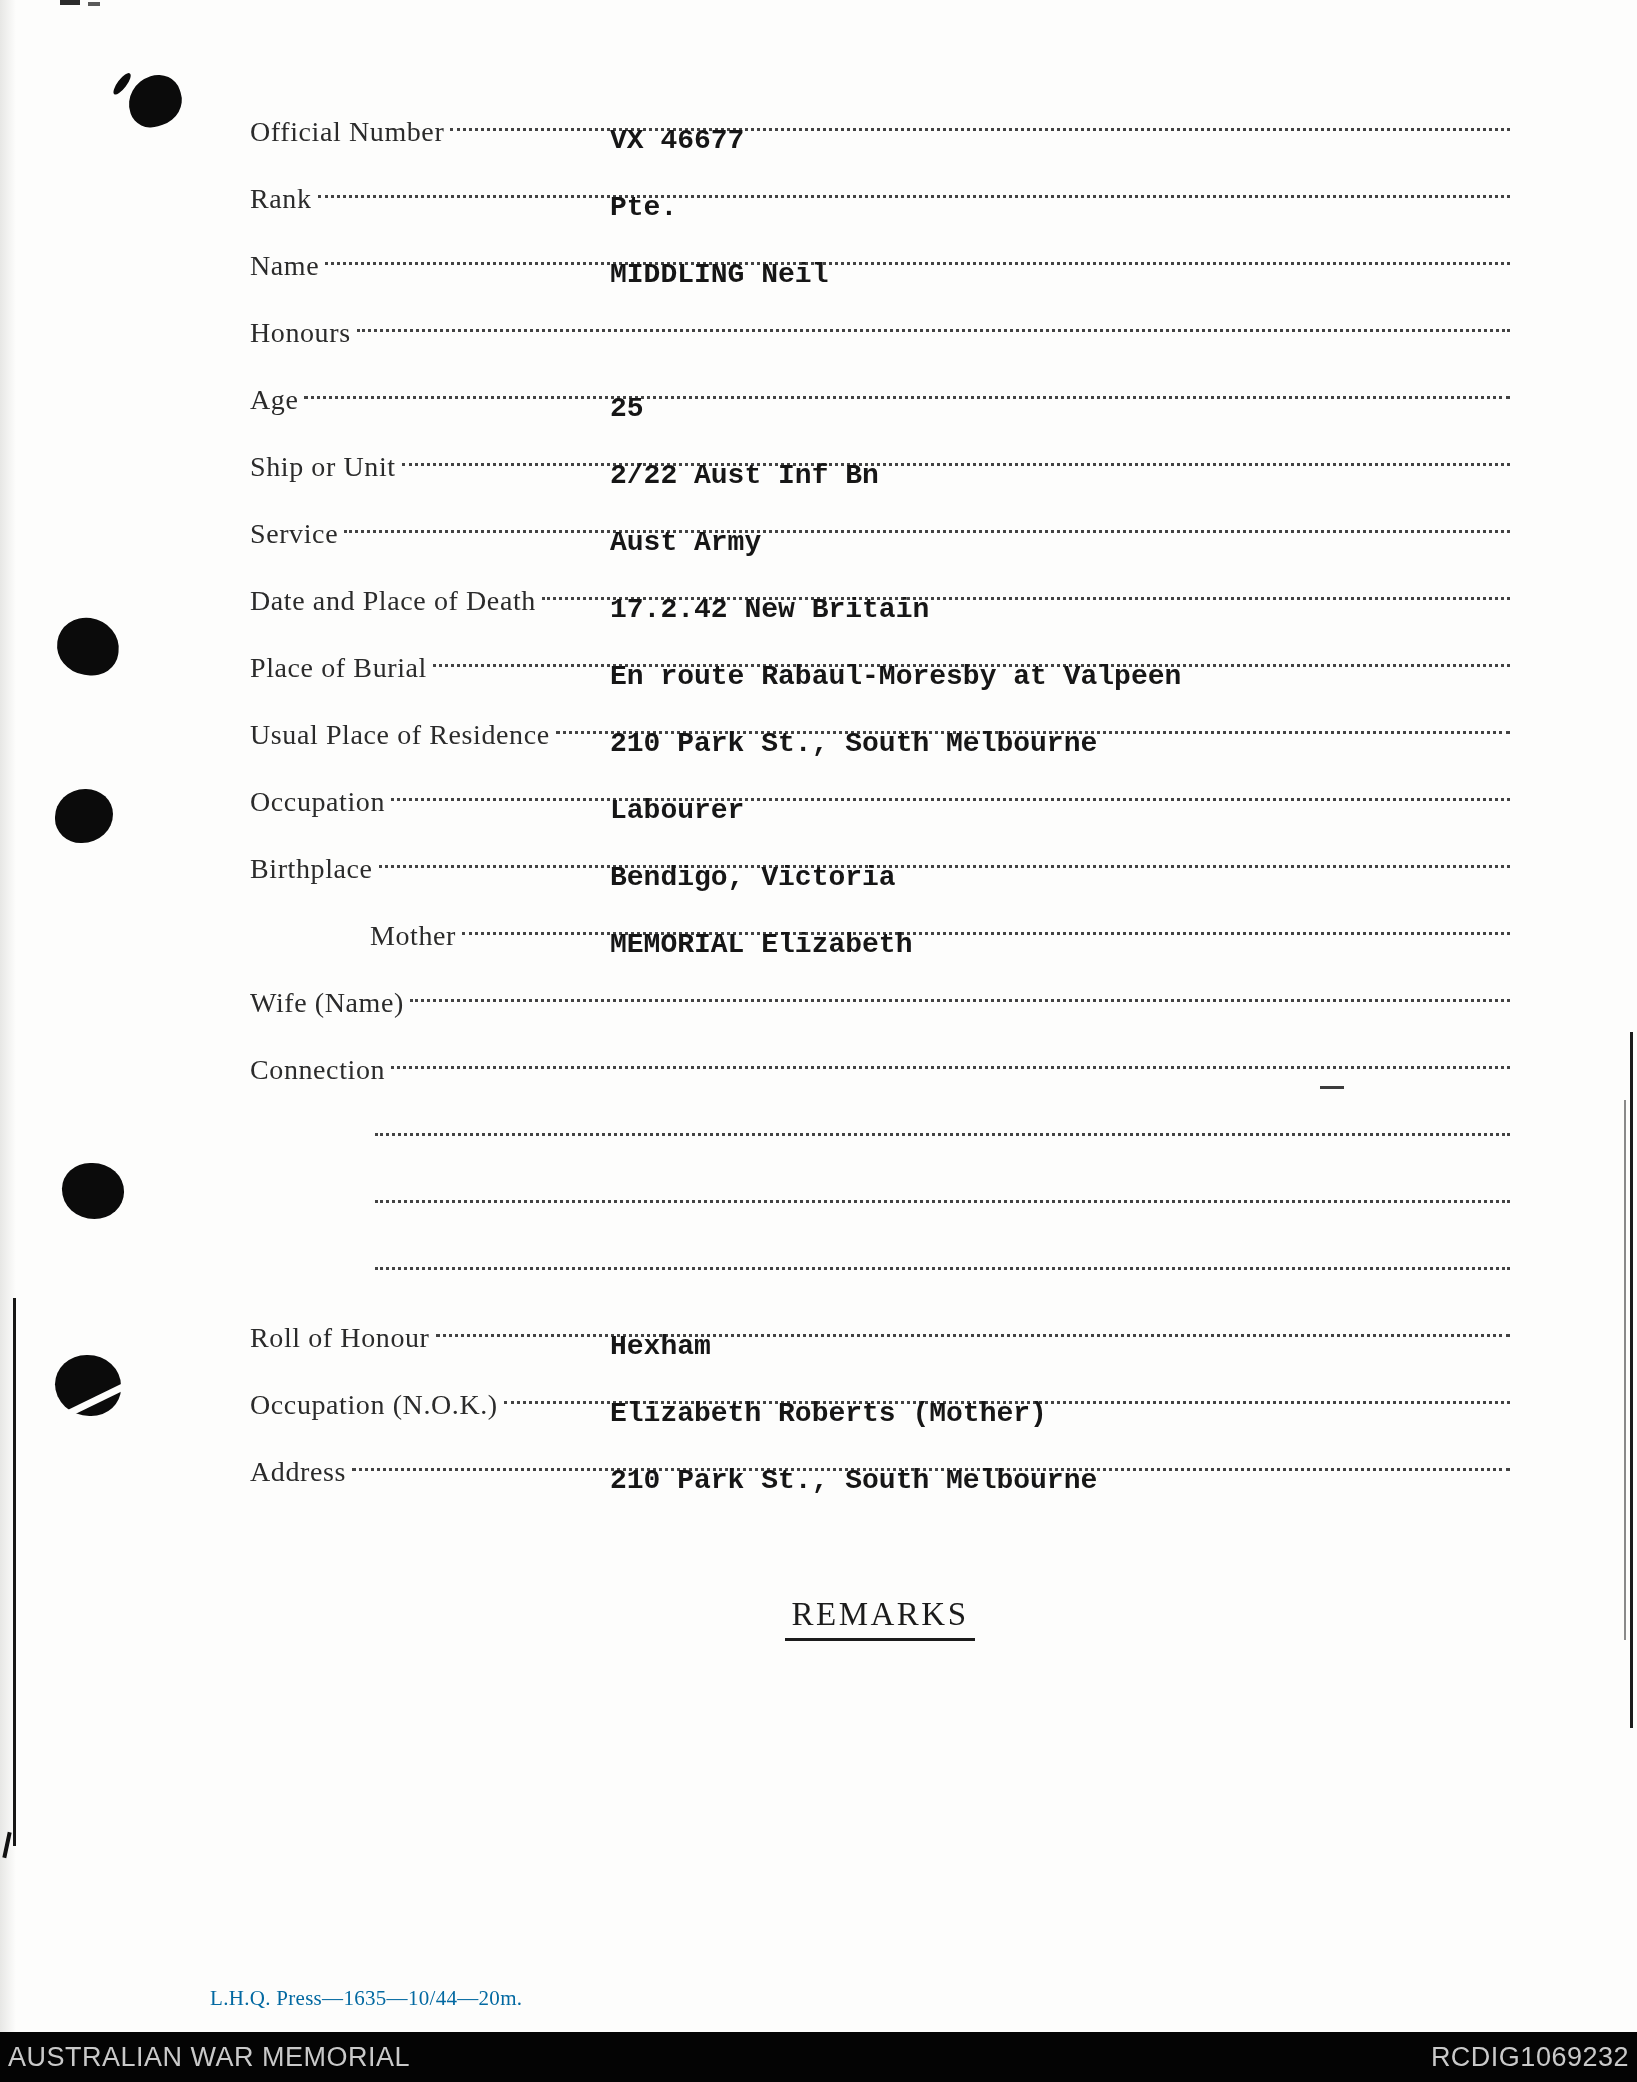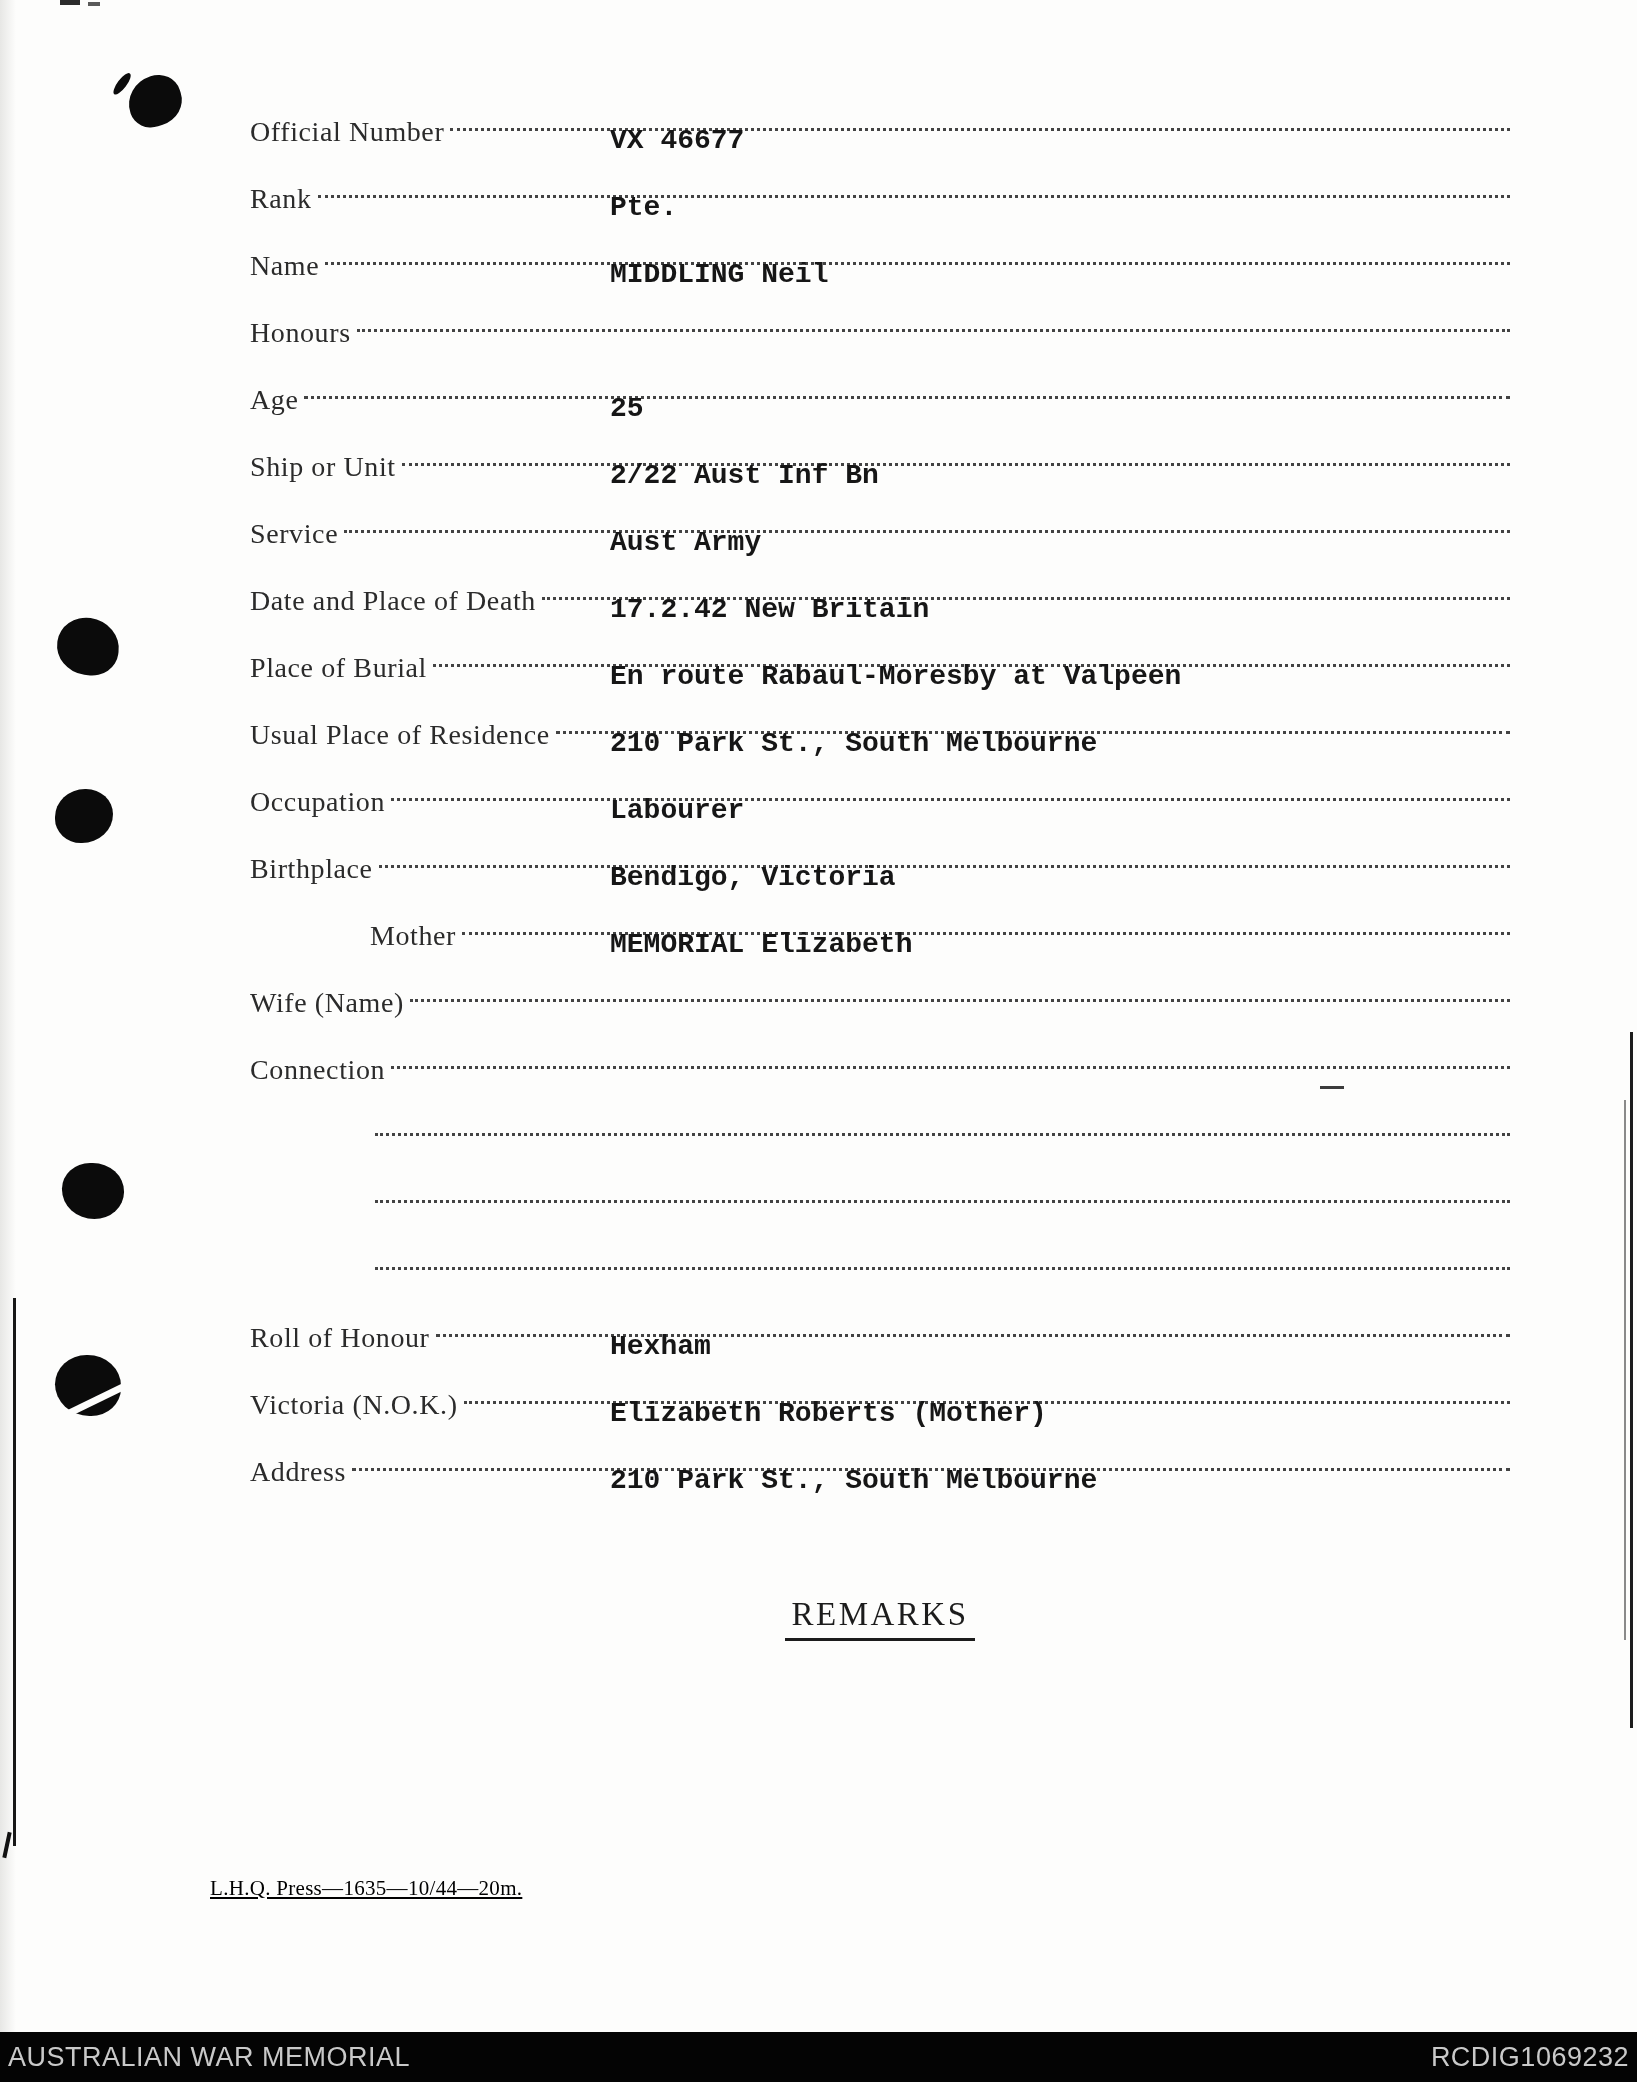"Victoria (N.O.K.)" span.label { text: Victoria -> Occupation }
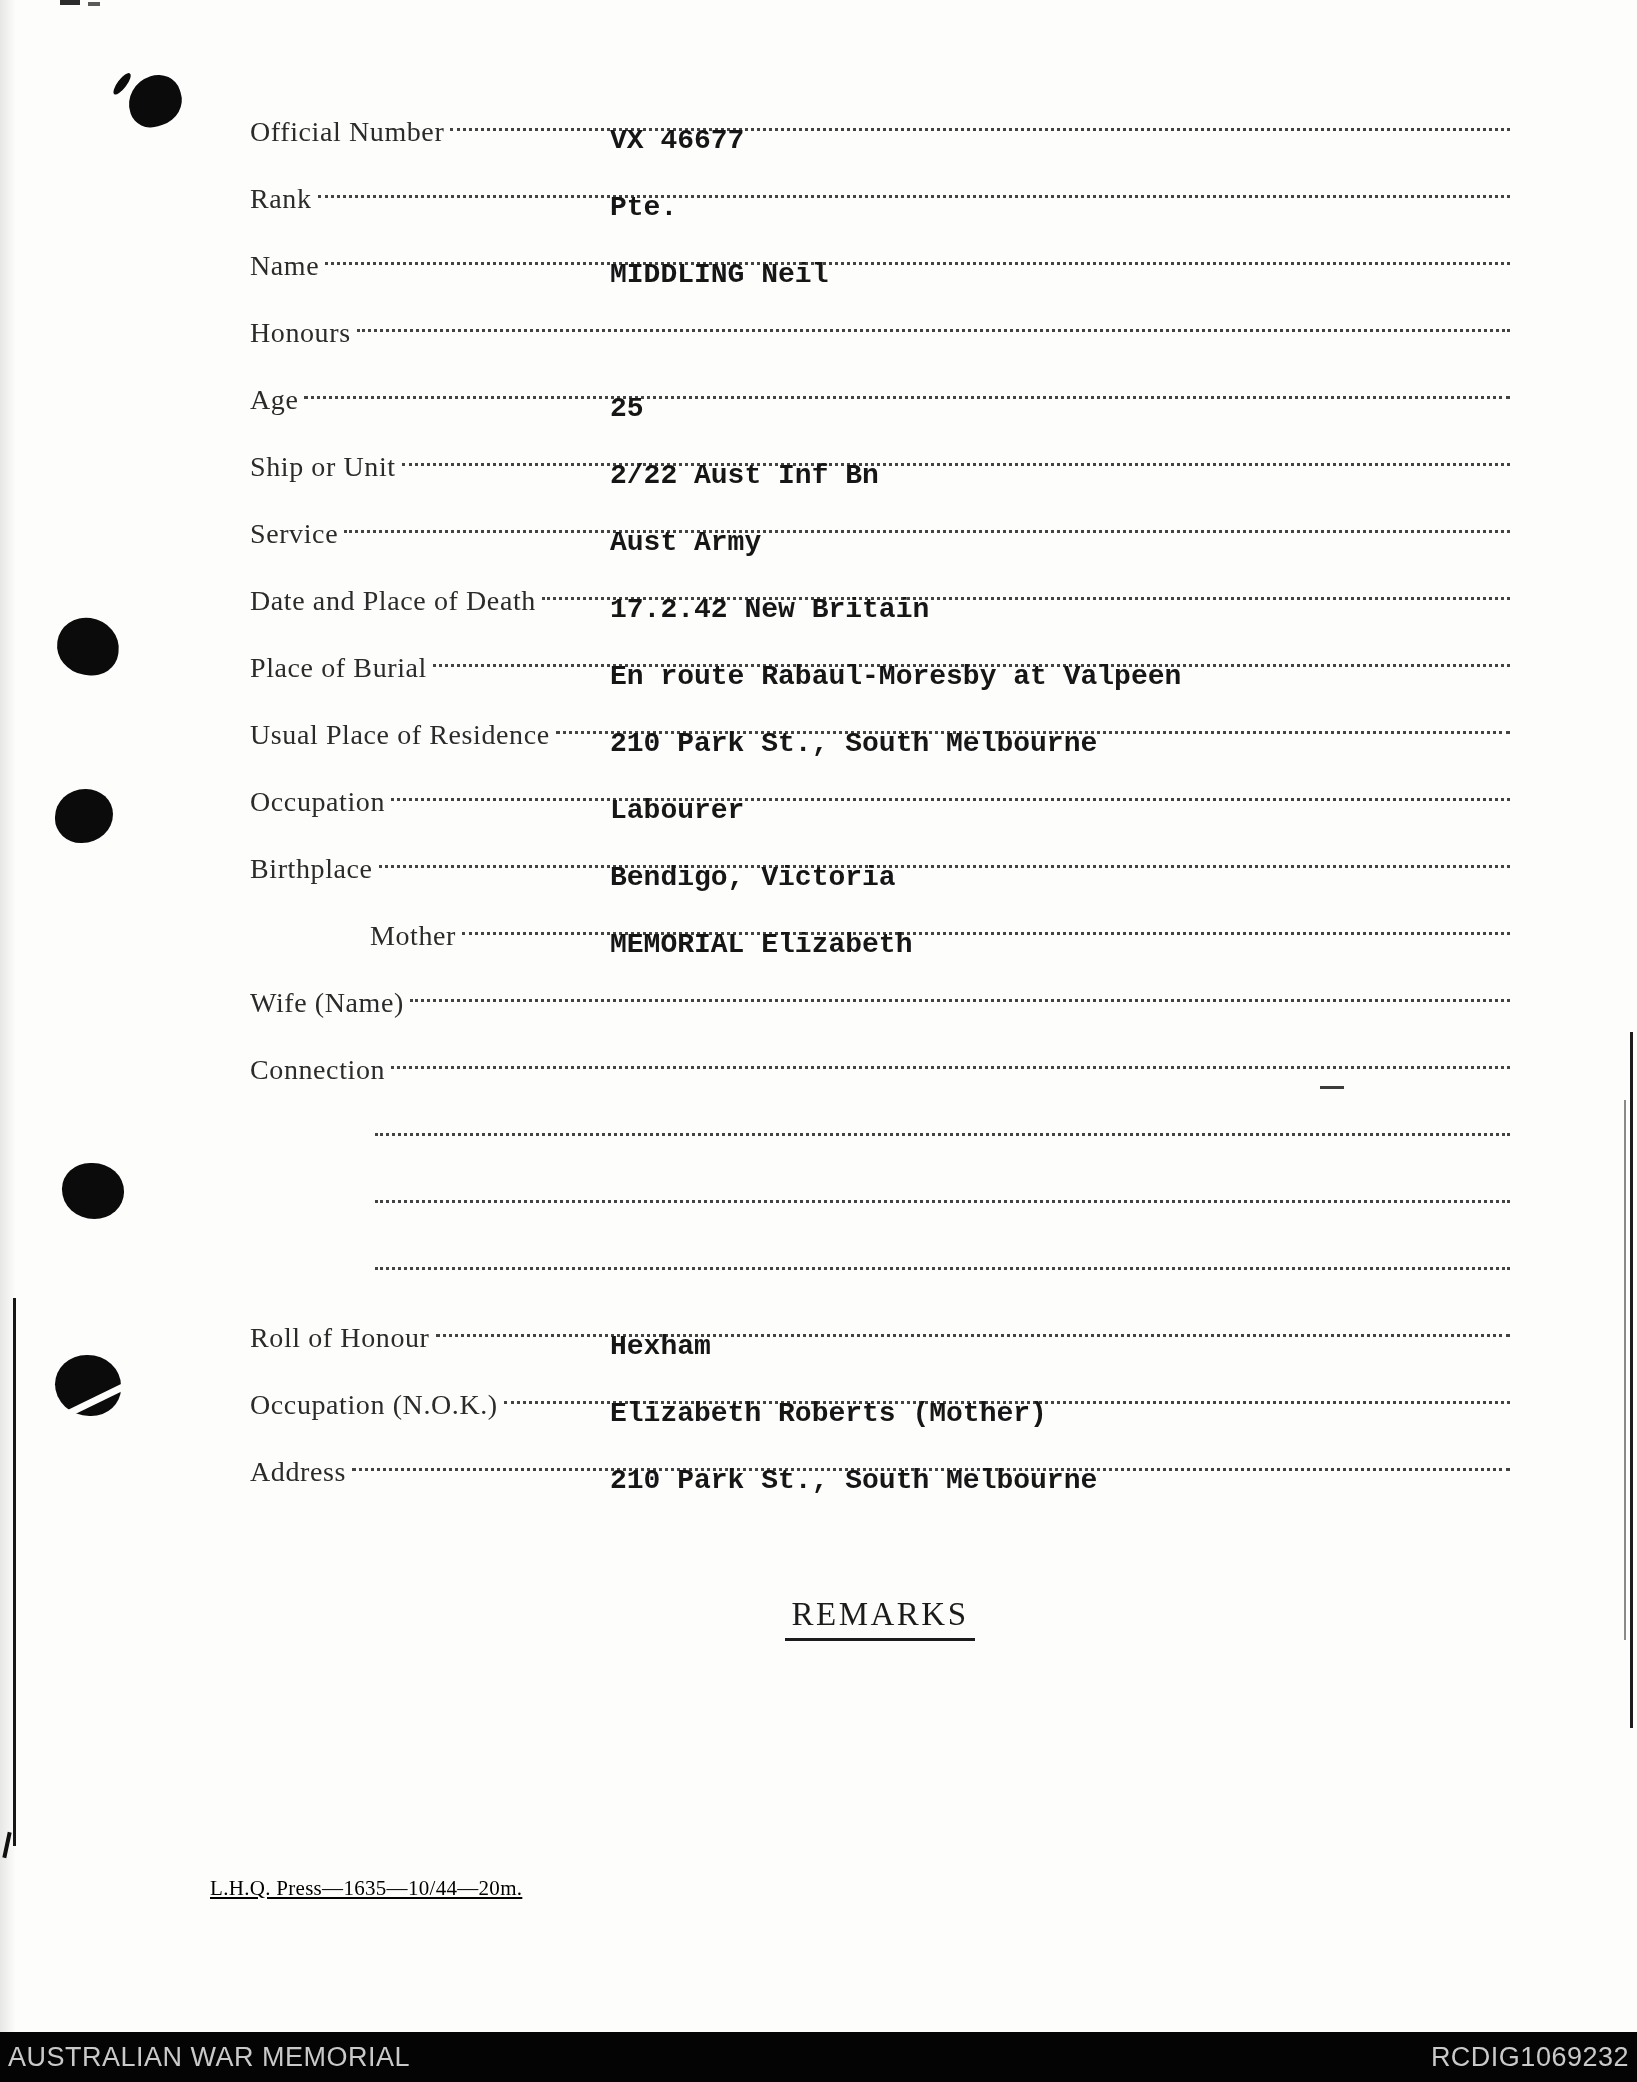"L.H.Q. Press—1635—10/44—20m." .print-code { color: #000000 -> #0369a1; text-decoration: underline -> none; top: 1876px -> 1986px }
